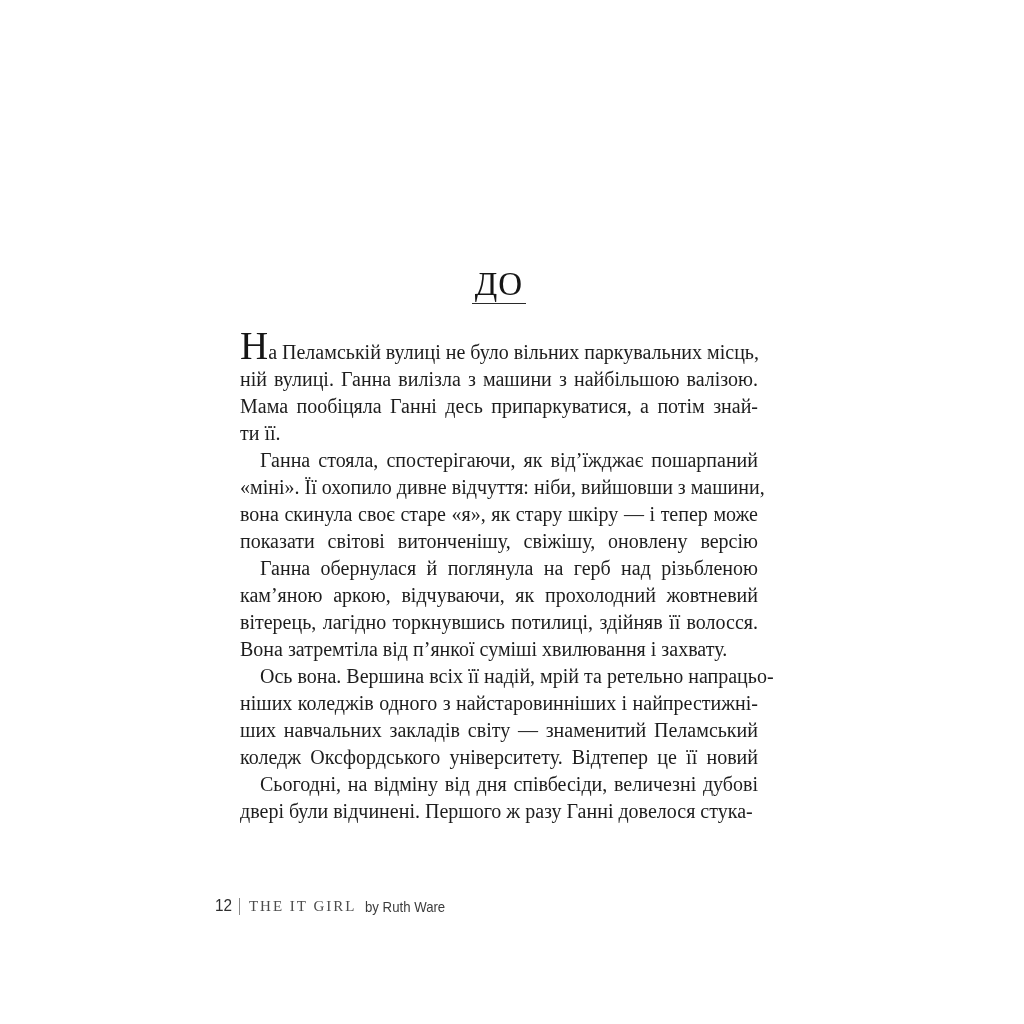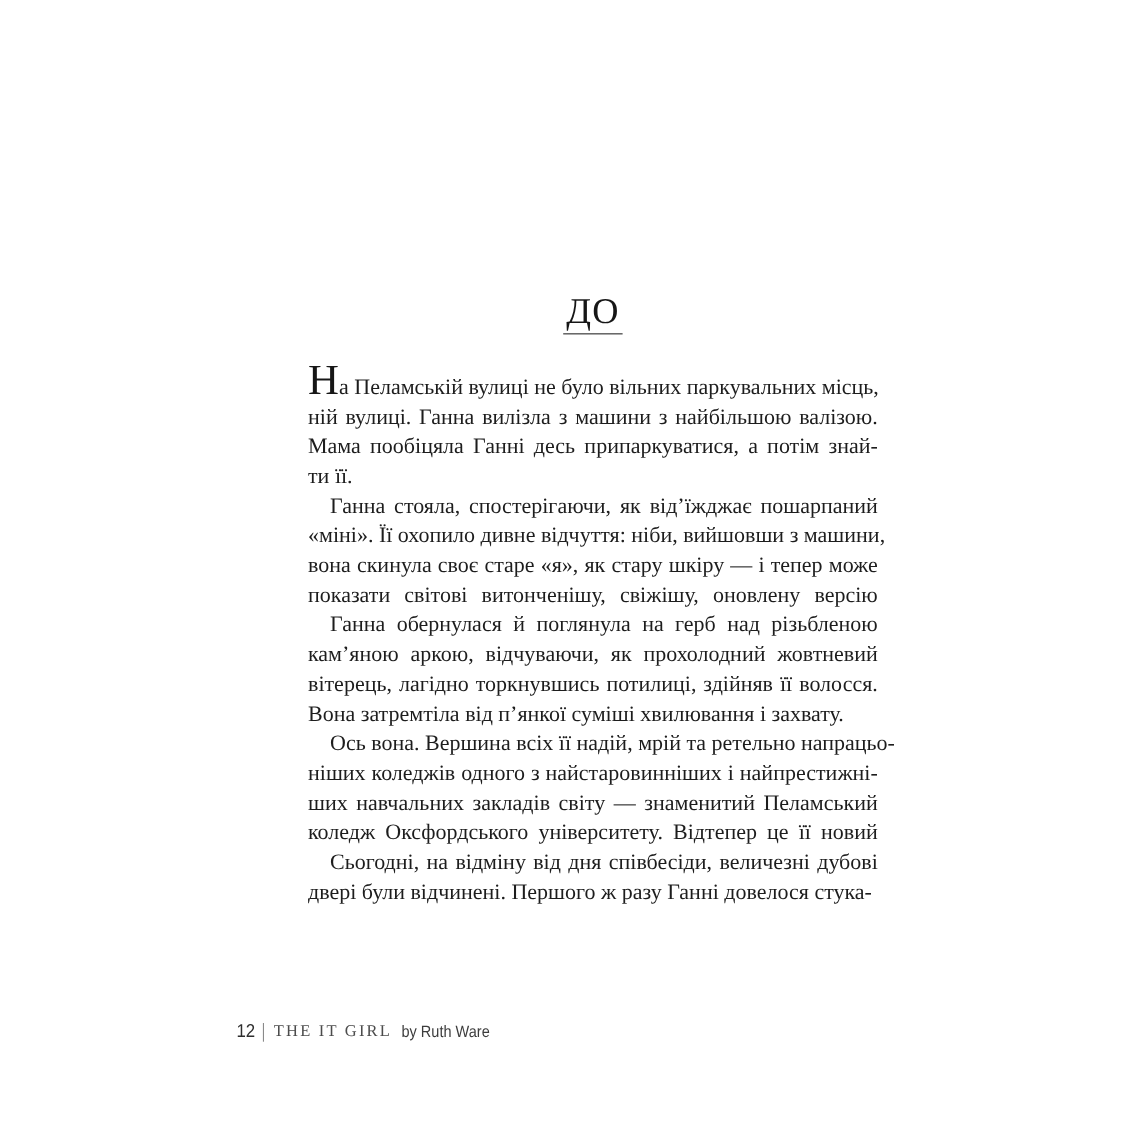"ДО" .content { margin-left: 40px -> none }
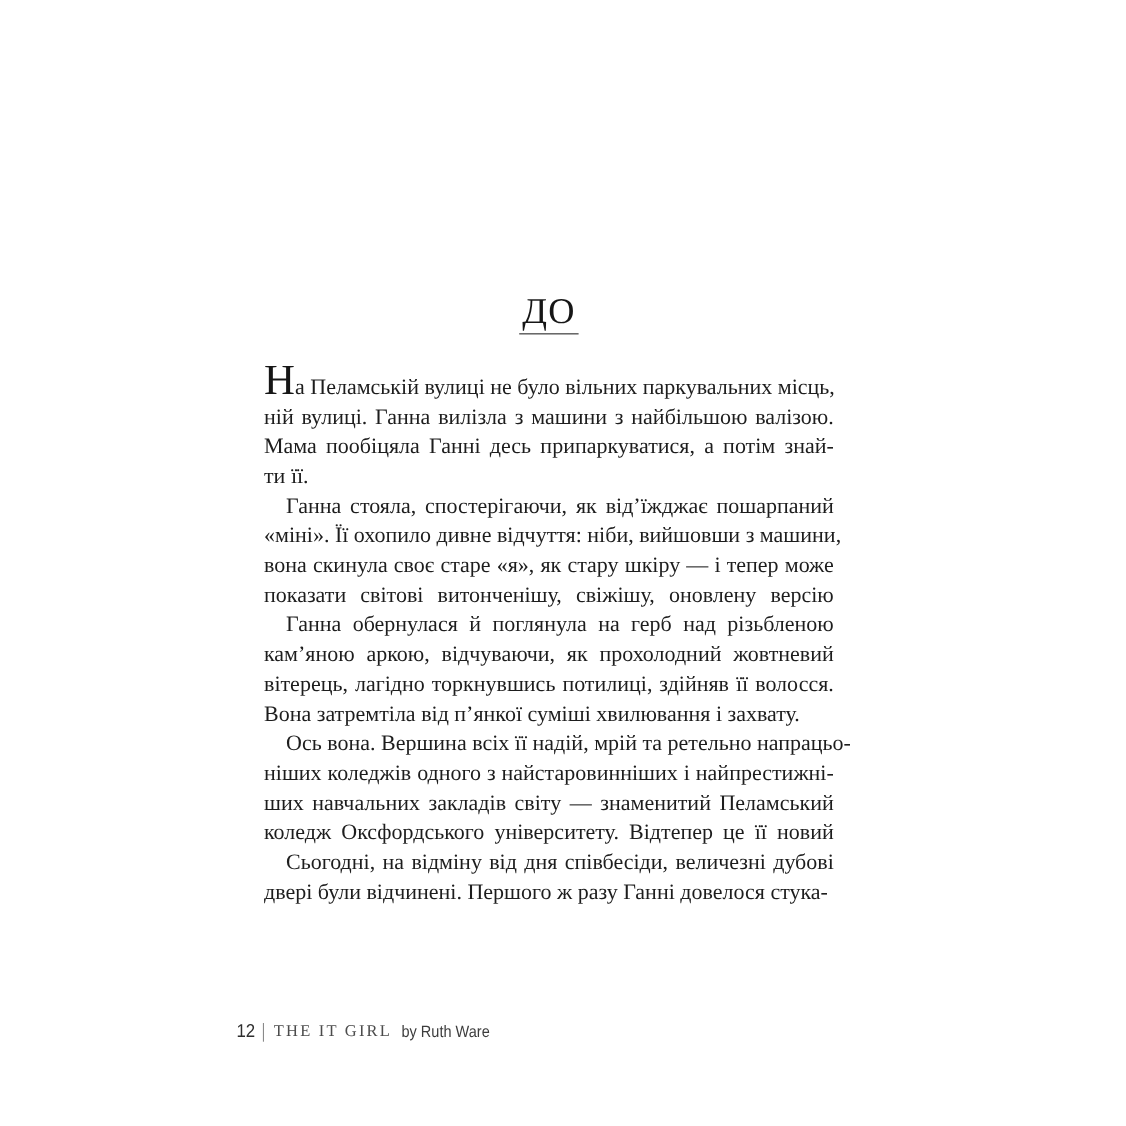"12" .footer { top: 928px -> 896px }
